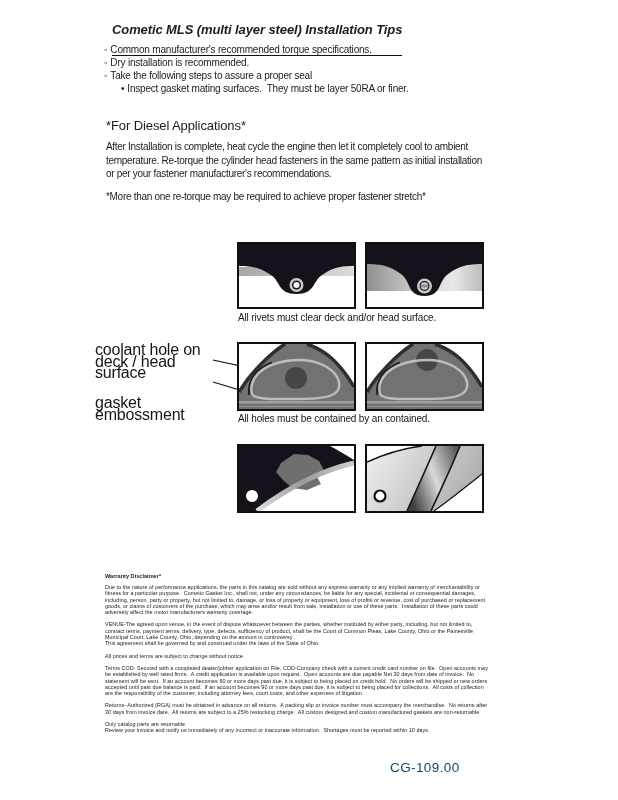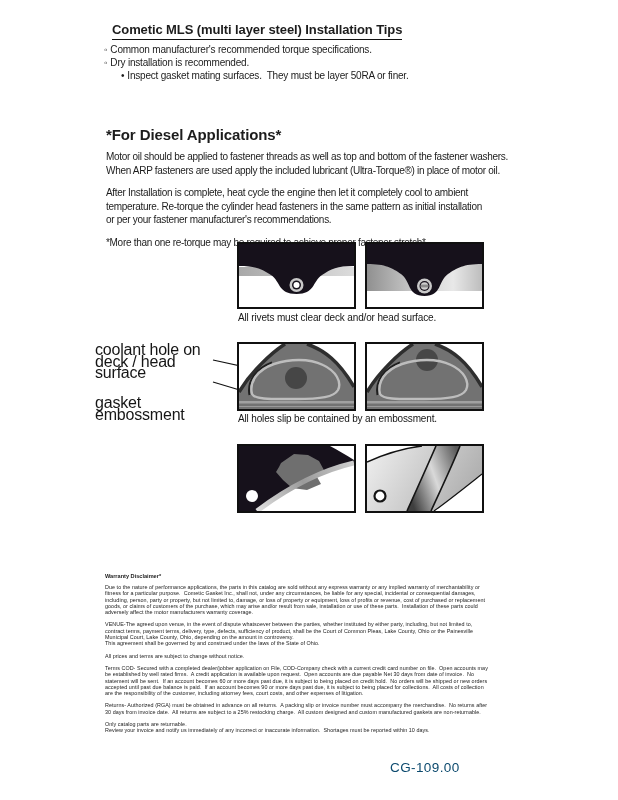"Cometic MLS (multi layer steel)" .title { font-style: none -> italic; padding-bottom: 2px -> 18px }
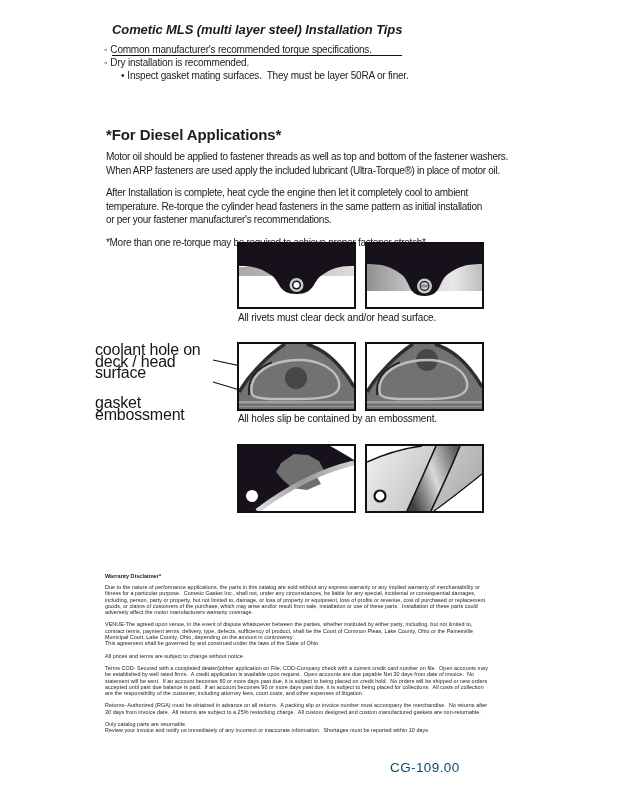"Take the following steps to" div.b-row { html: none -> <div><span>Take the following steps to assure a proper seal</span></div> }
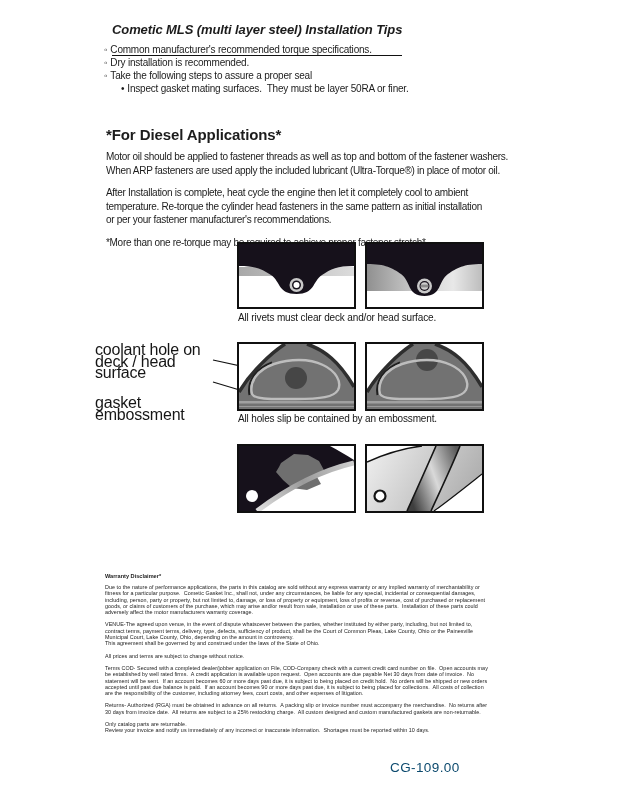"*For Diesel Applications*" .diesel h2 { font-size: 15px -> 13px; font-weight: bold -> normal; margin: 12px 0 7px 0 -> 4px 0 7px 0 }
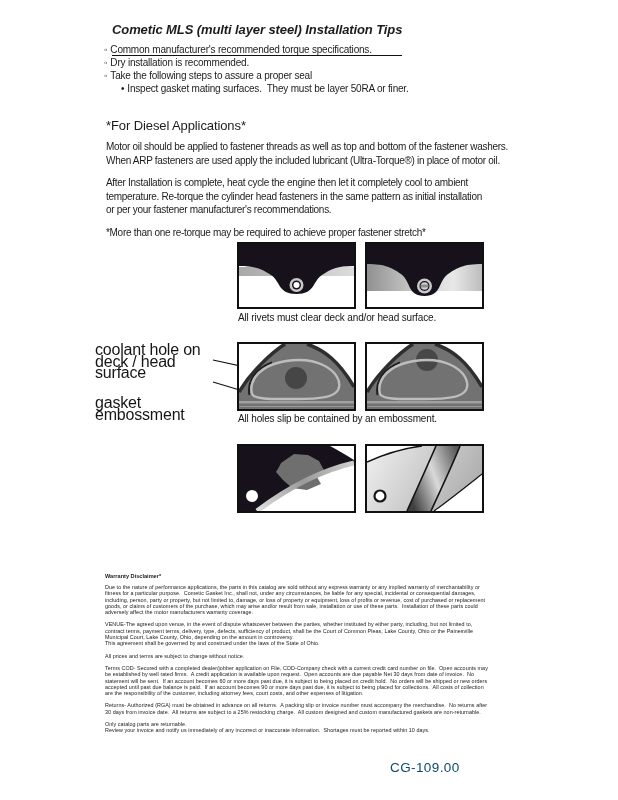"Motor oil should be applied" p { html: <p>Motor oil should be applied to fastener threads as well as top and bottom of the fastener washers. When ARP fasteners are used apply the included lubricant (Ultra-Torque®) in place of motor oil.</p> -> none }
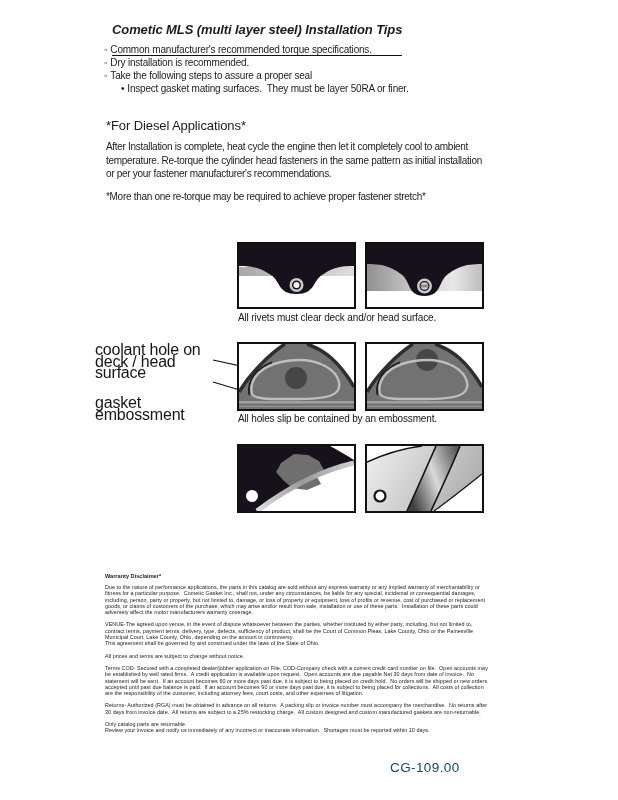"All holes slip be contained" div.caption { text: slip be contained by an embossment -> must be contained by an contained }
